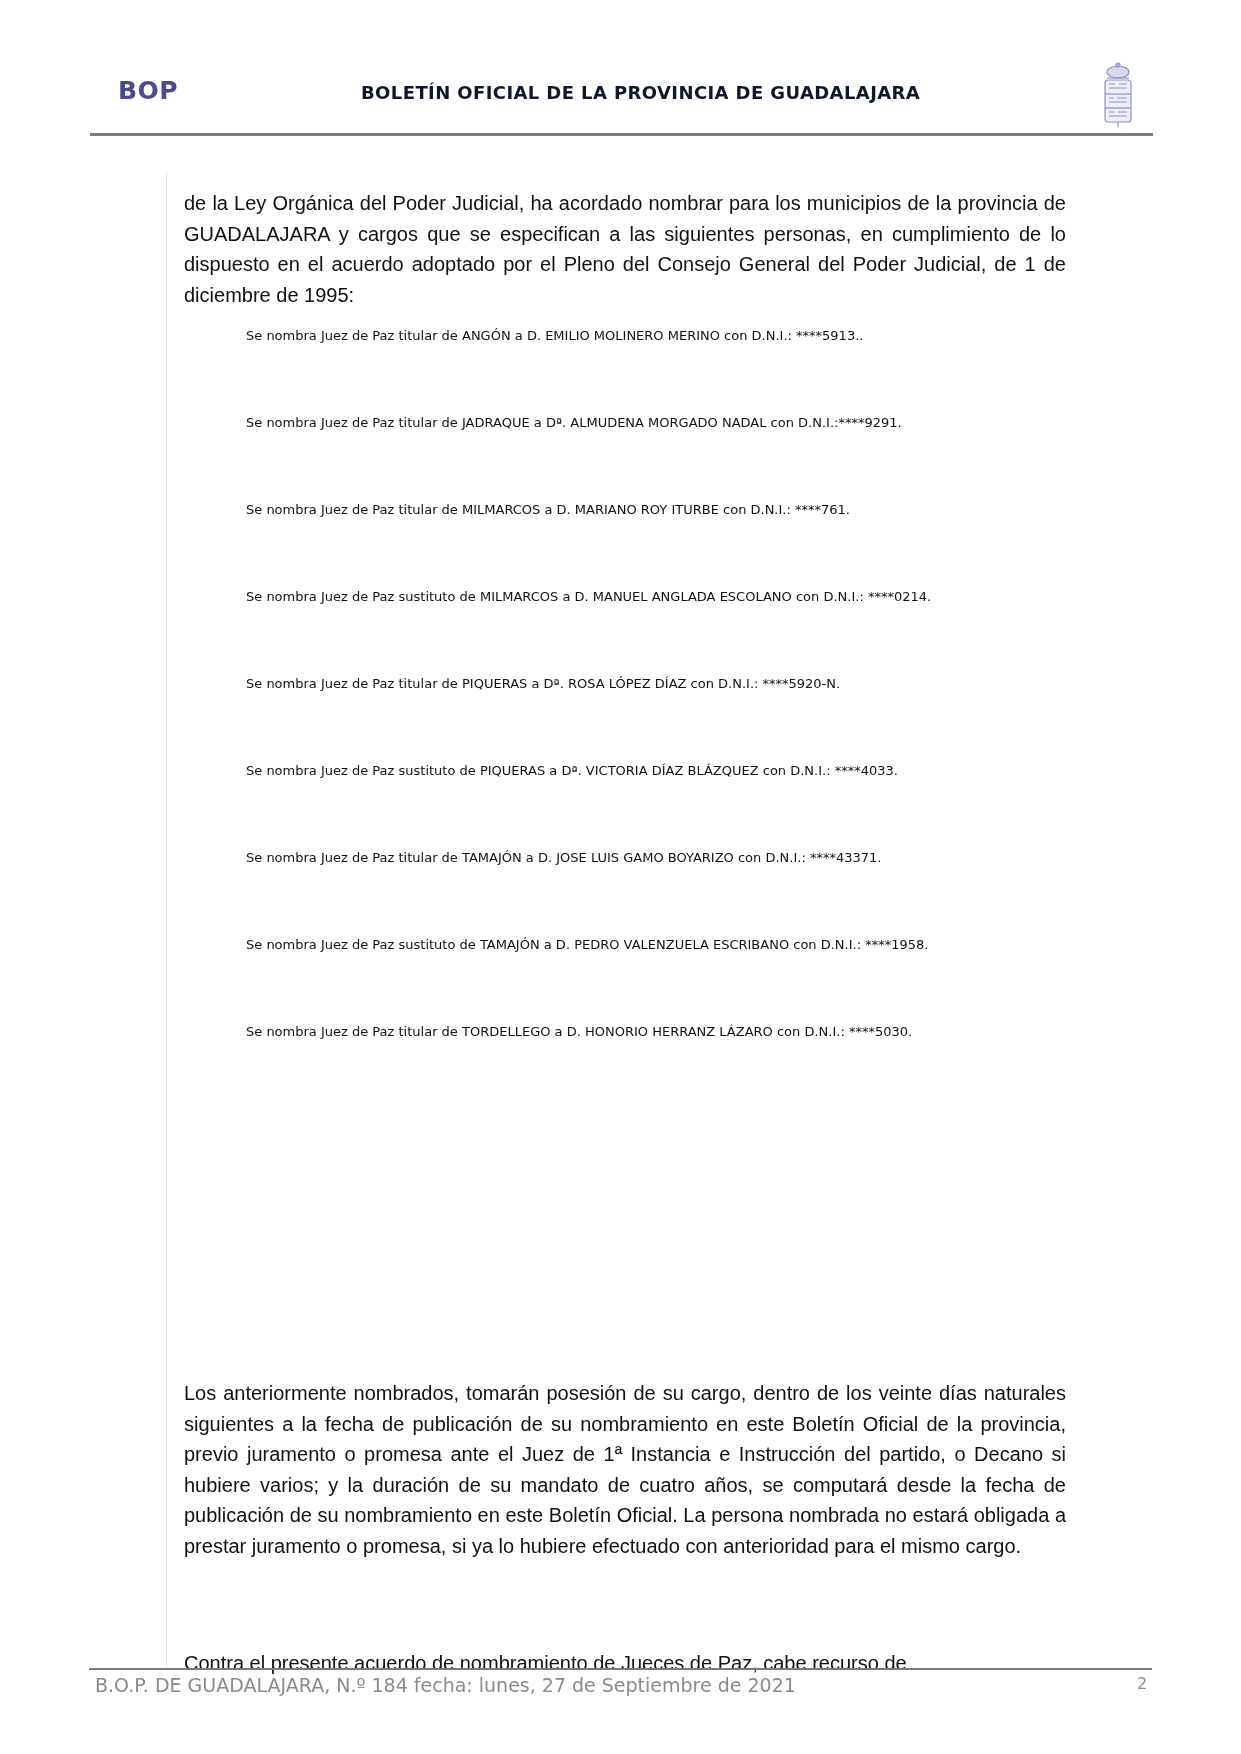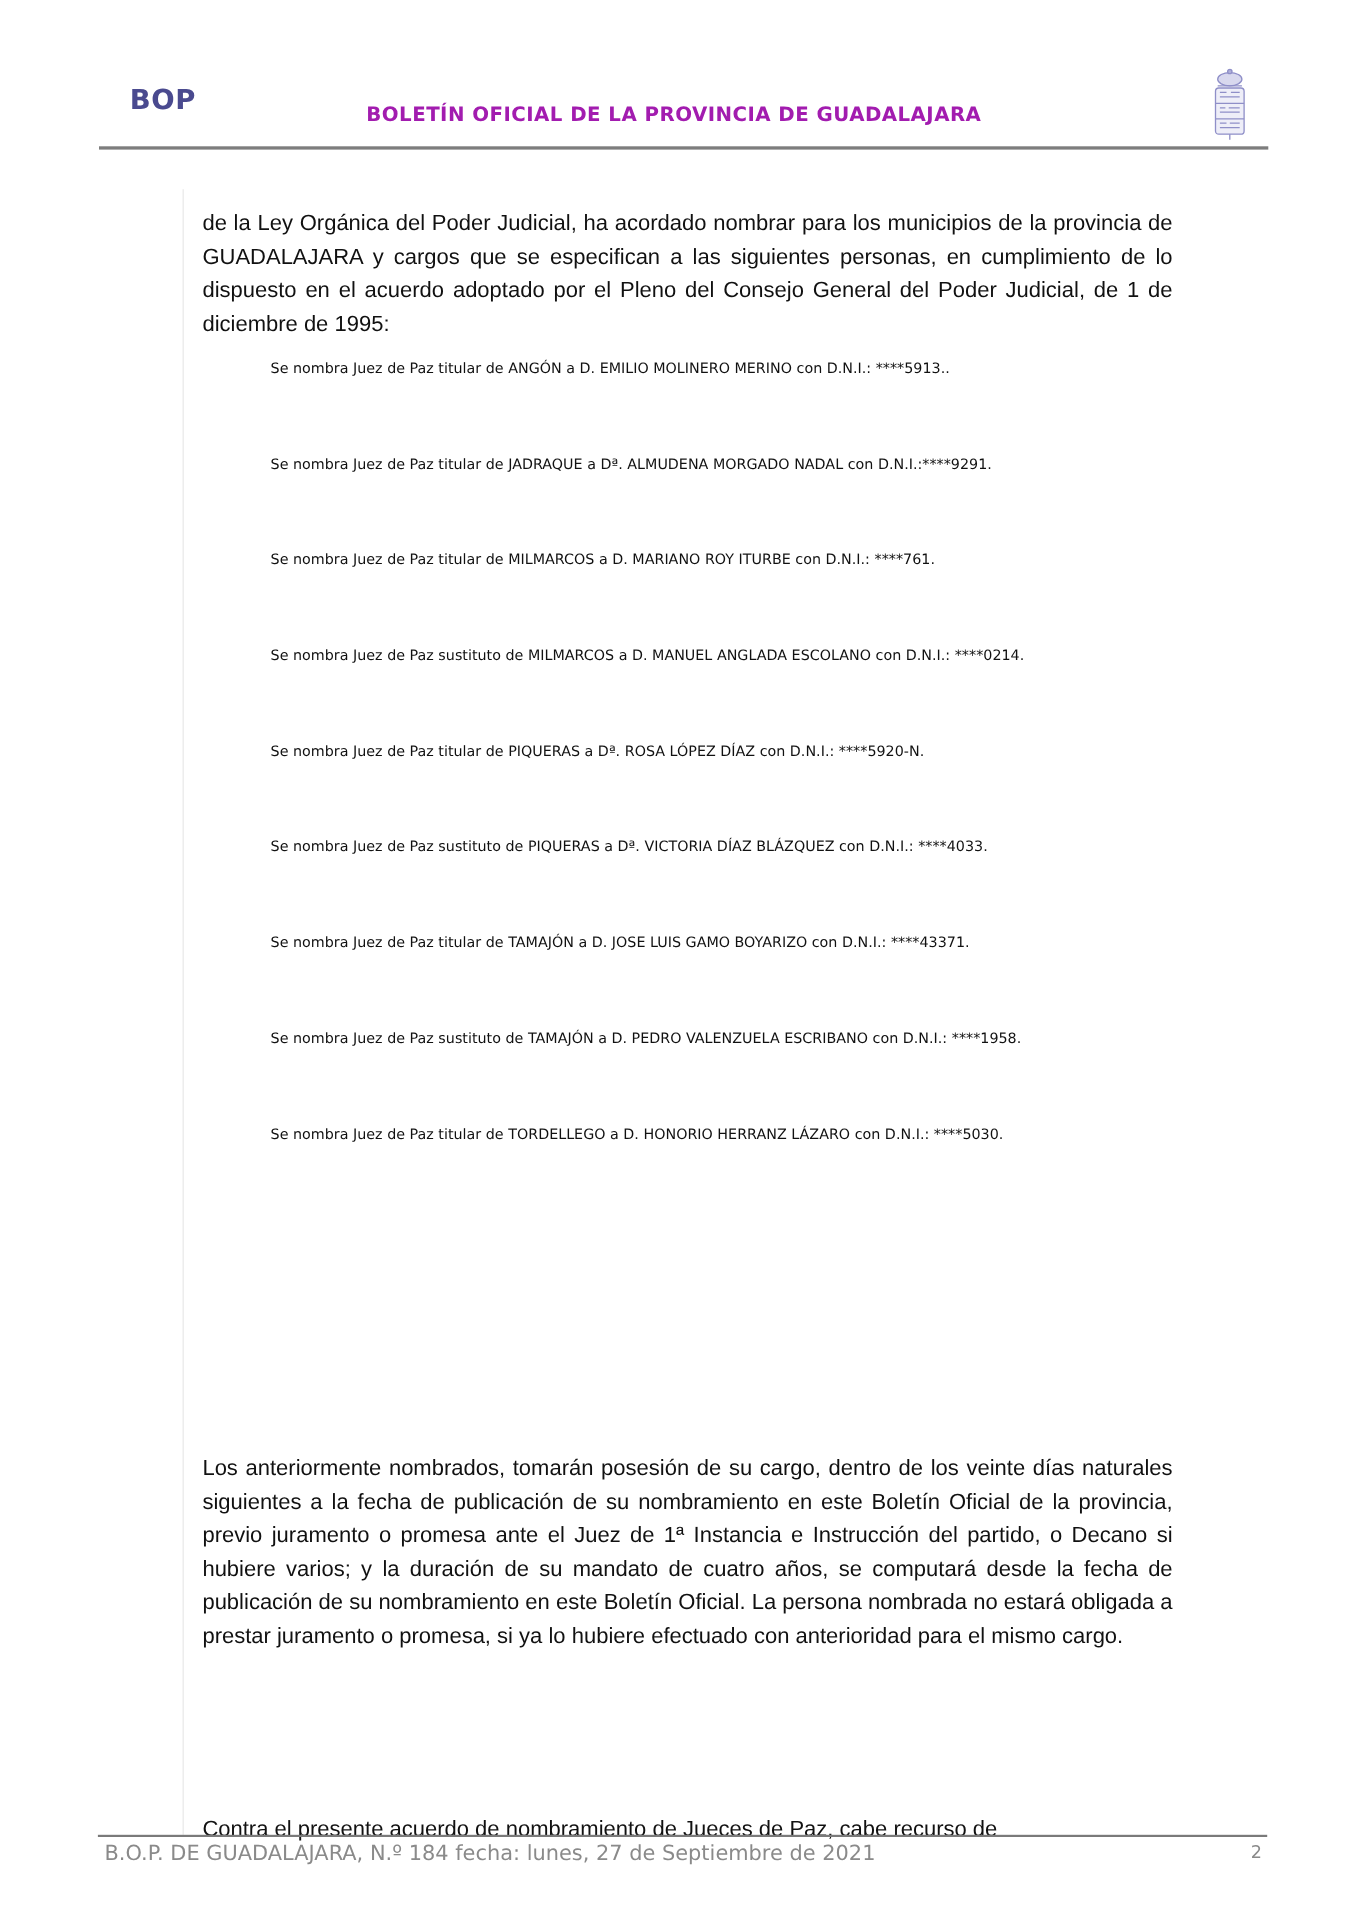"BOLETÍN OFICIAL DE LA PROVINCIA" .hdr-title { color: #a21caf -> #0f172a; left: 333px -> 361px; margin-top: 12px -> none }
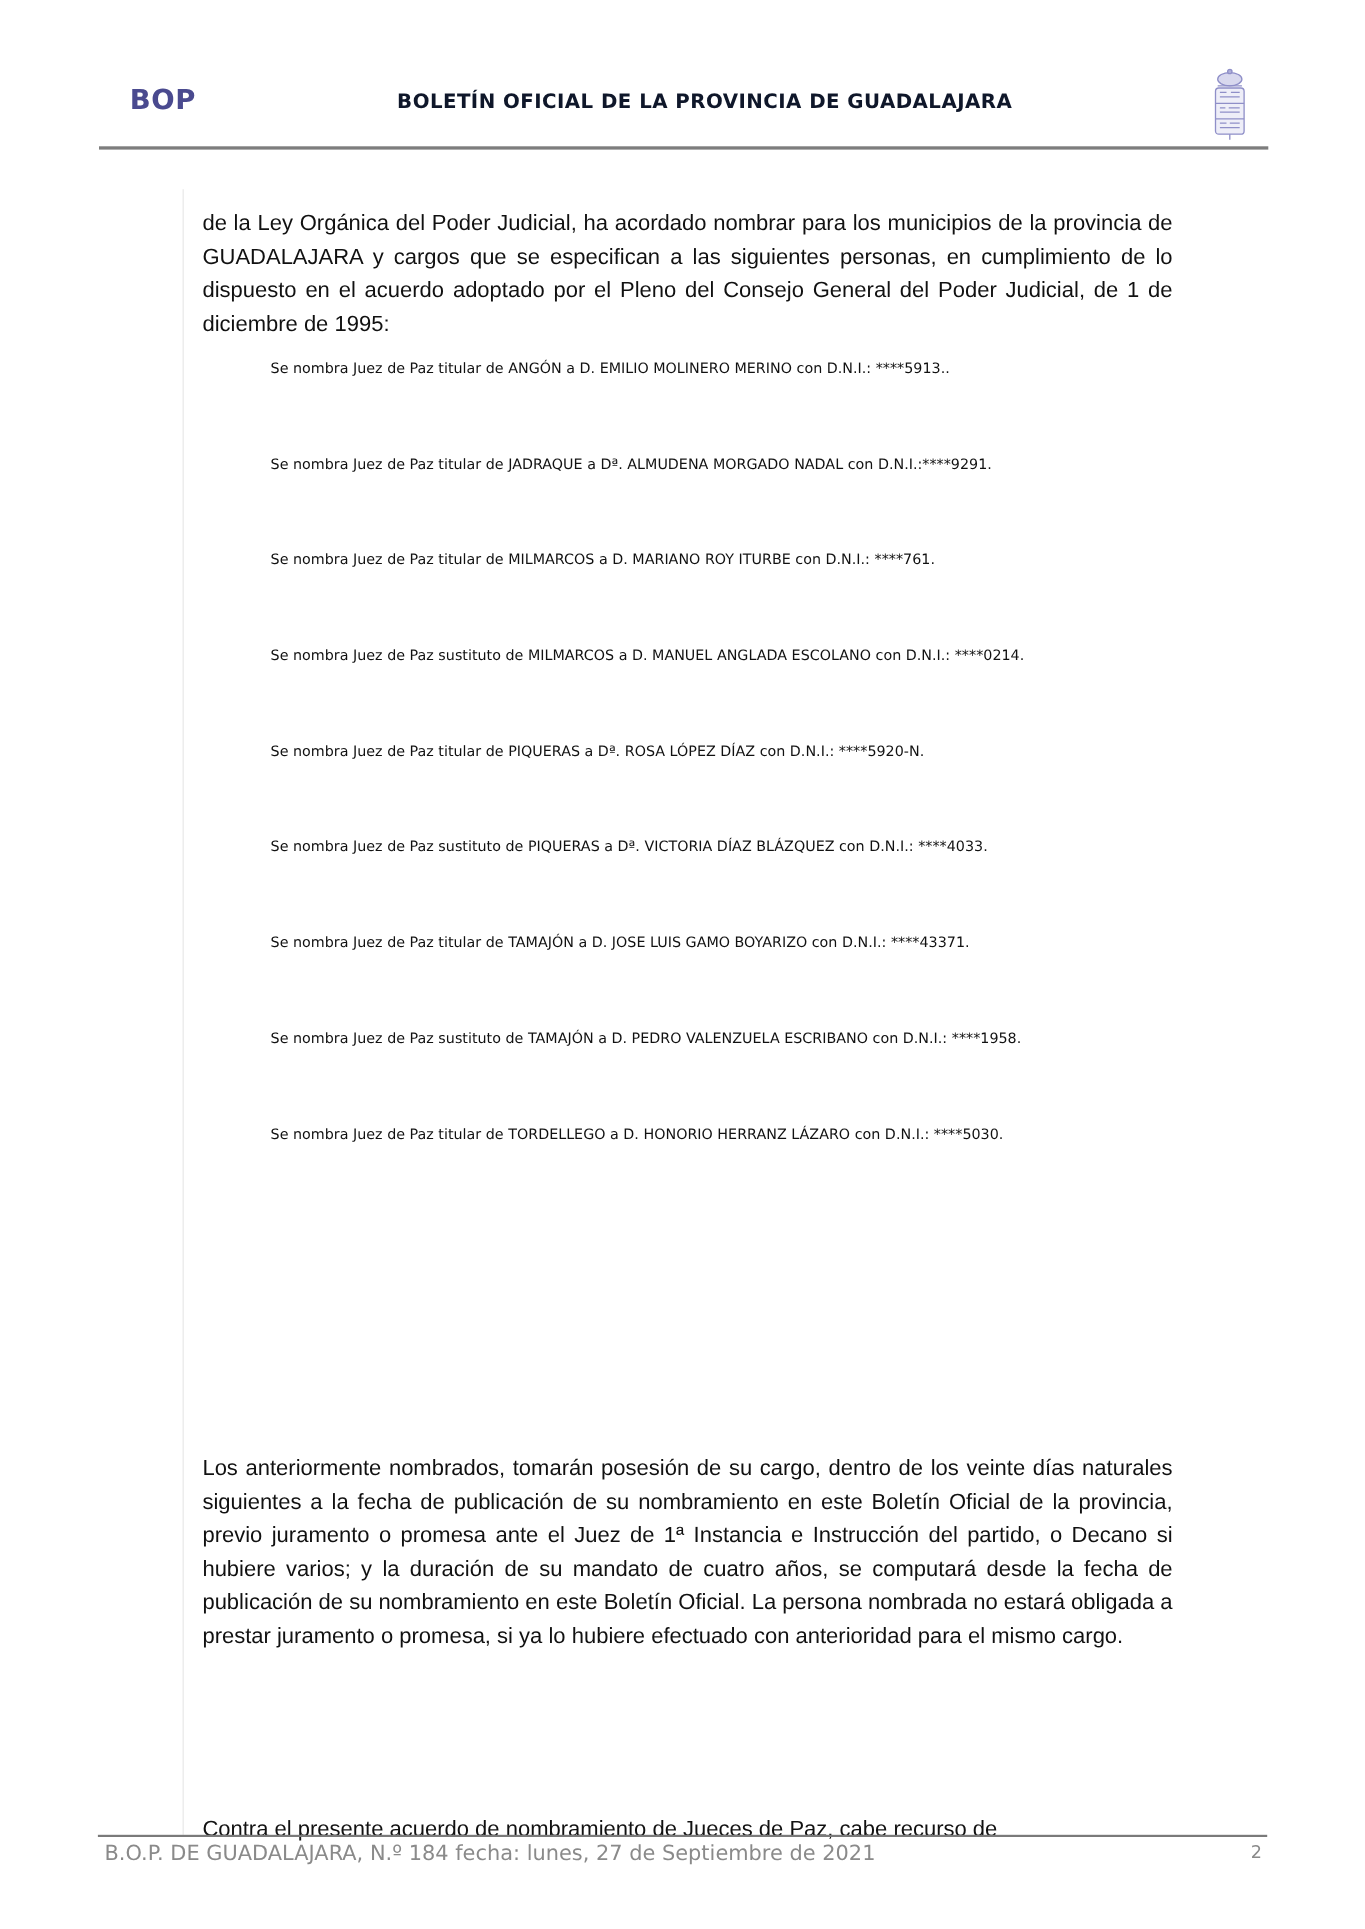"Los anteriormente nombrados, tomarán" .para2 { top: 1308px -> 1366px }
